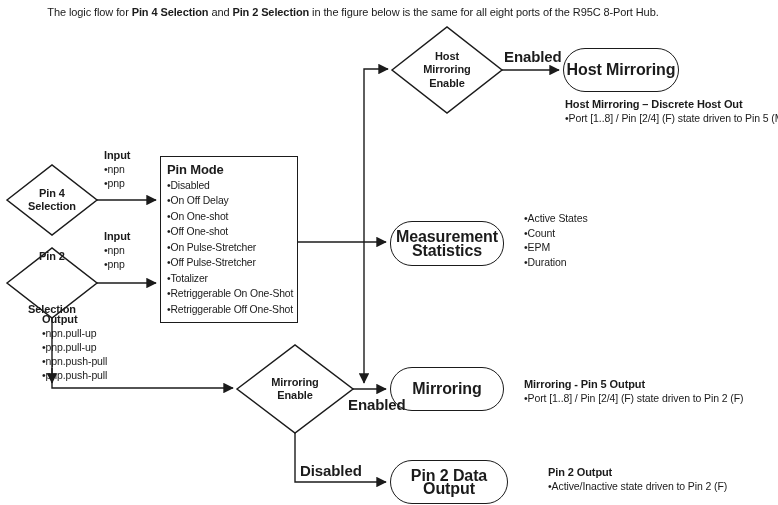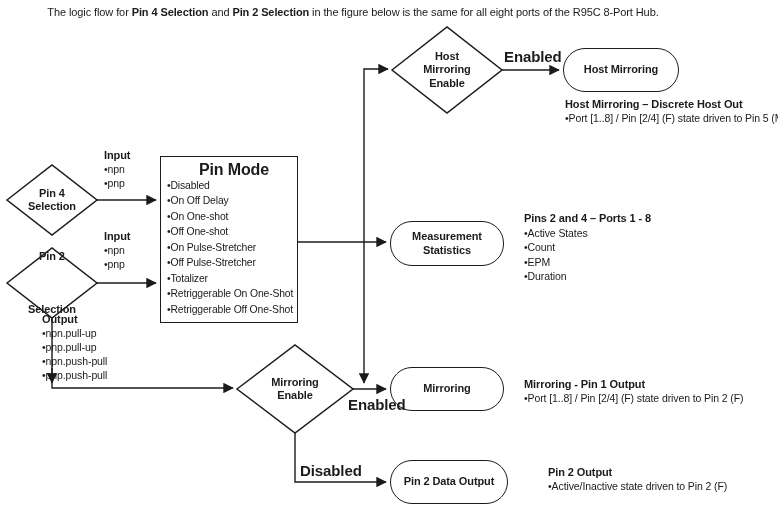"Host Mirroring" .oval { font-size: 11px -> 16px }
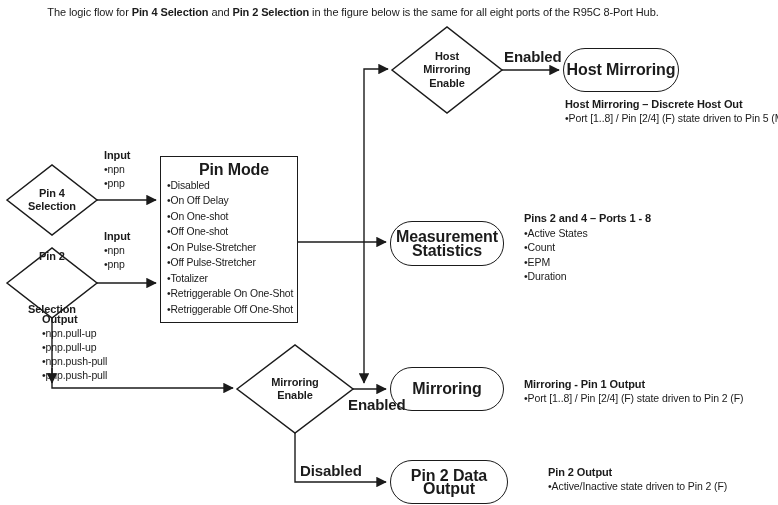"Pin Mode" .process-box .box-title { font-size: 16px -> 13px; margin-left: 32px -> none }
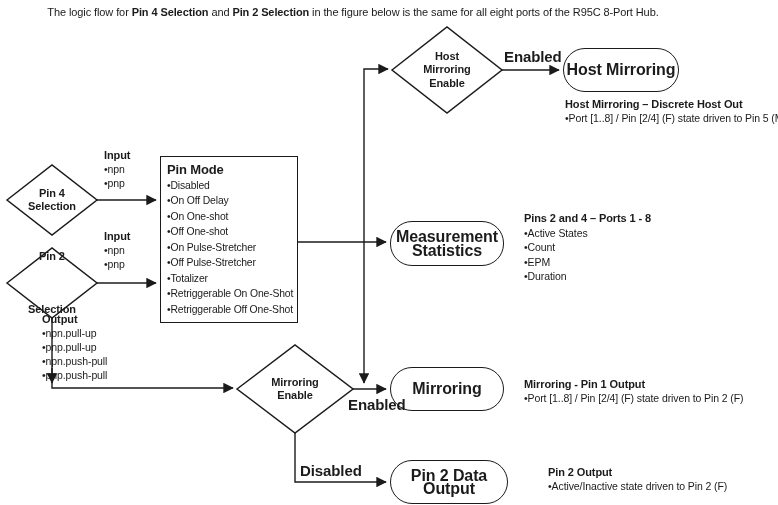"Pins 2 and 4 –" div.note-title { html: <div>Pins 2 and 4 – Ports 1 - 8</div> -> none }
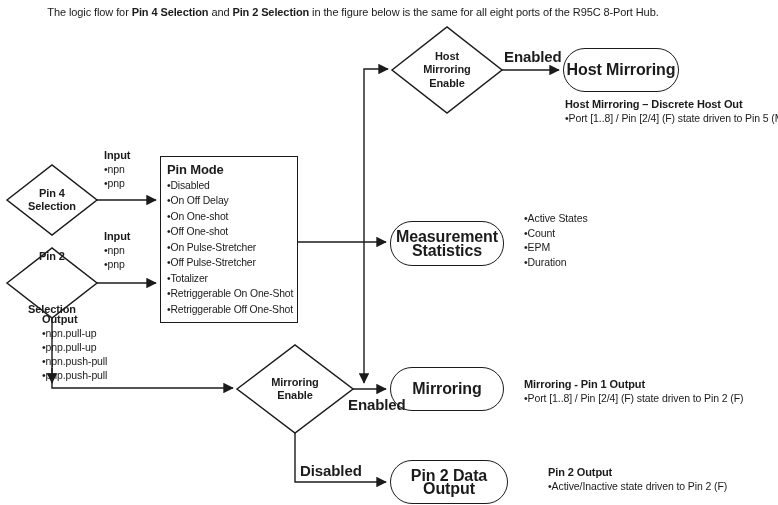"Mirroring - Pin 1 Output" div.note-title { text: 1 -> 5 }
